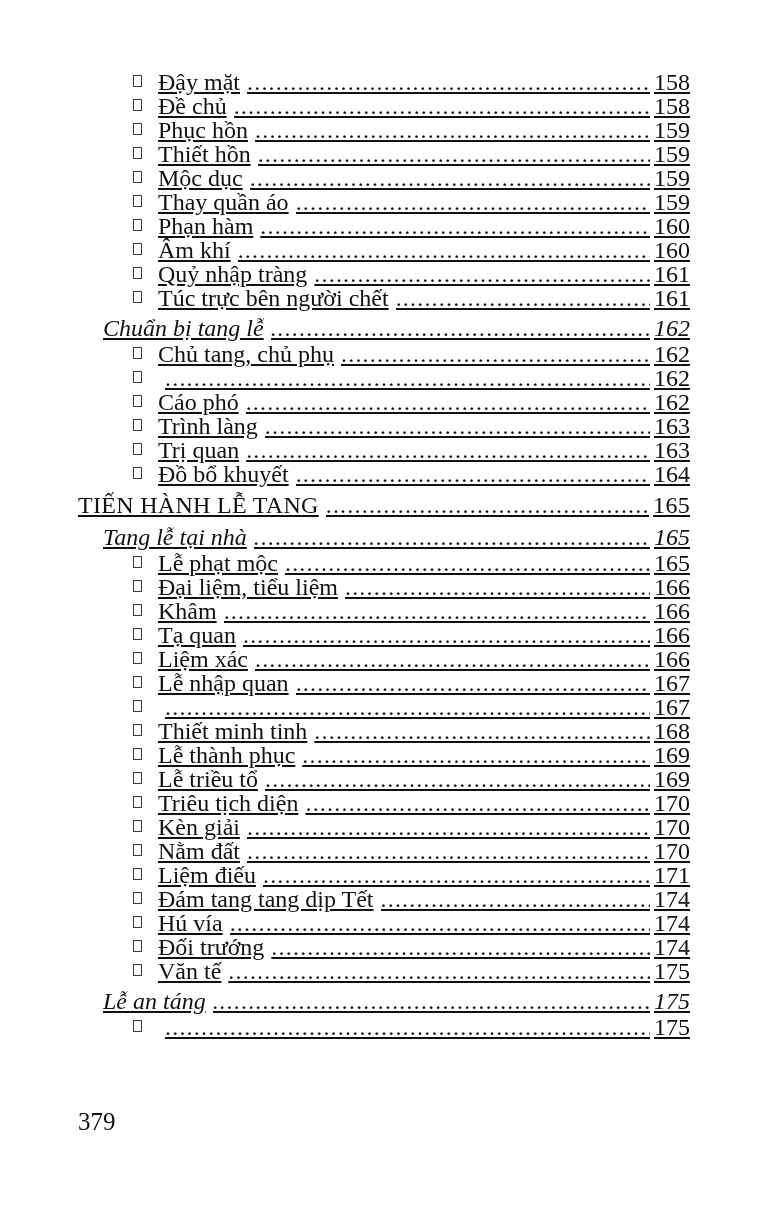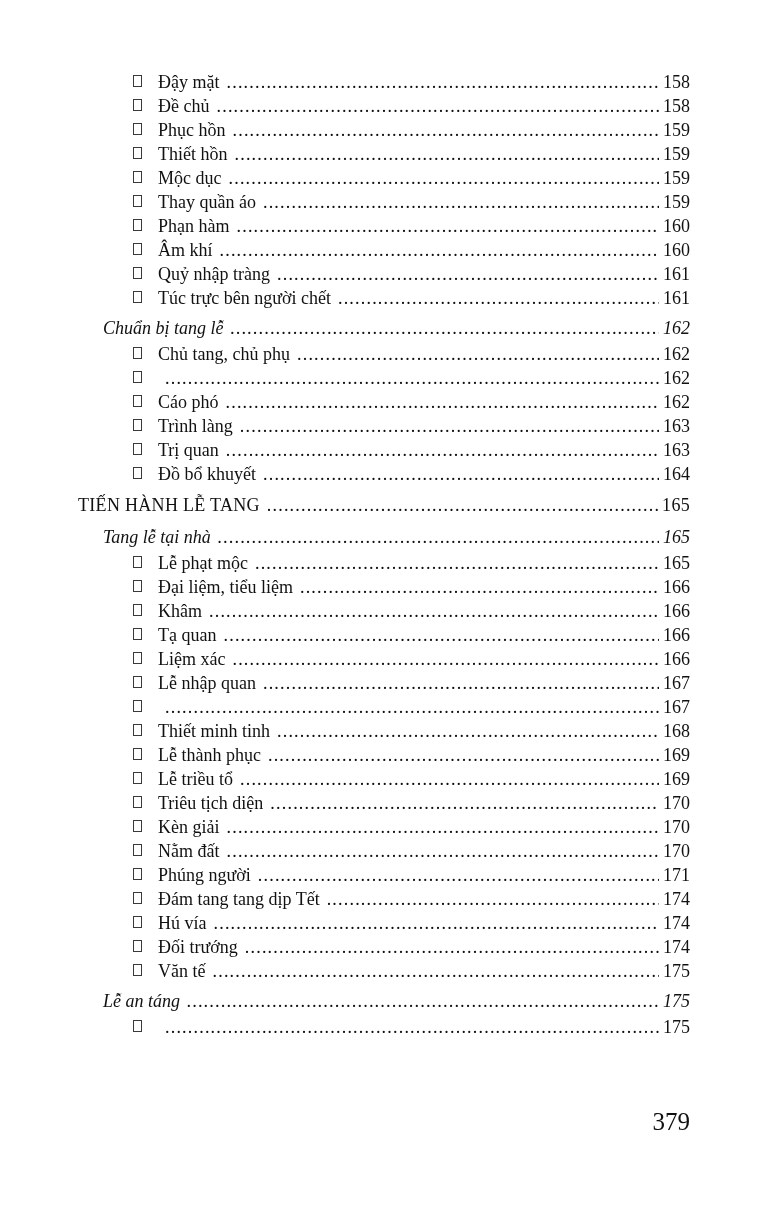"Đậy mặt" .row { font-size: 18px -> 24px; text-decoration: none -> underline }
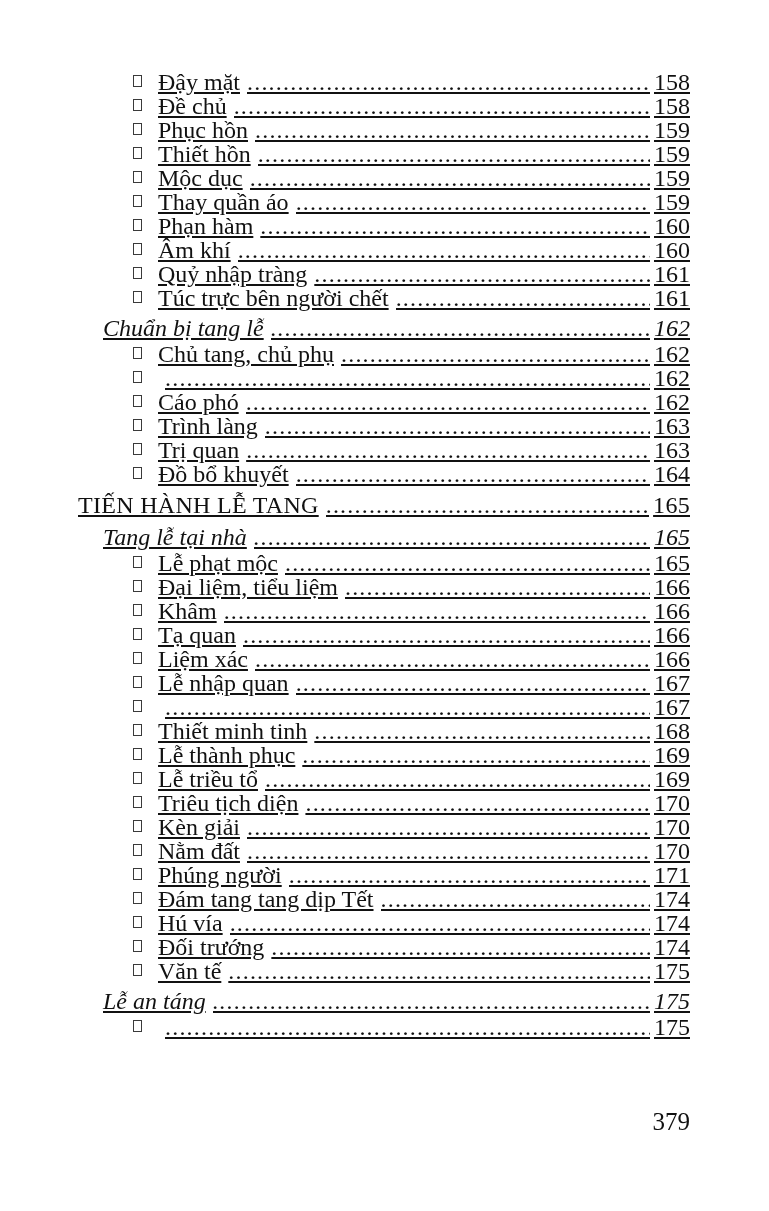"Phúng người" span.label { text: Phúng người -> Liệm điếu }
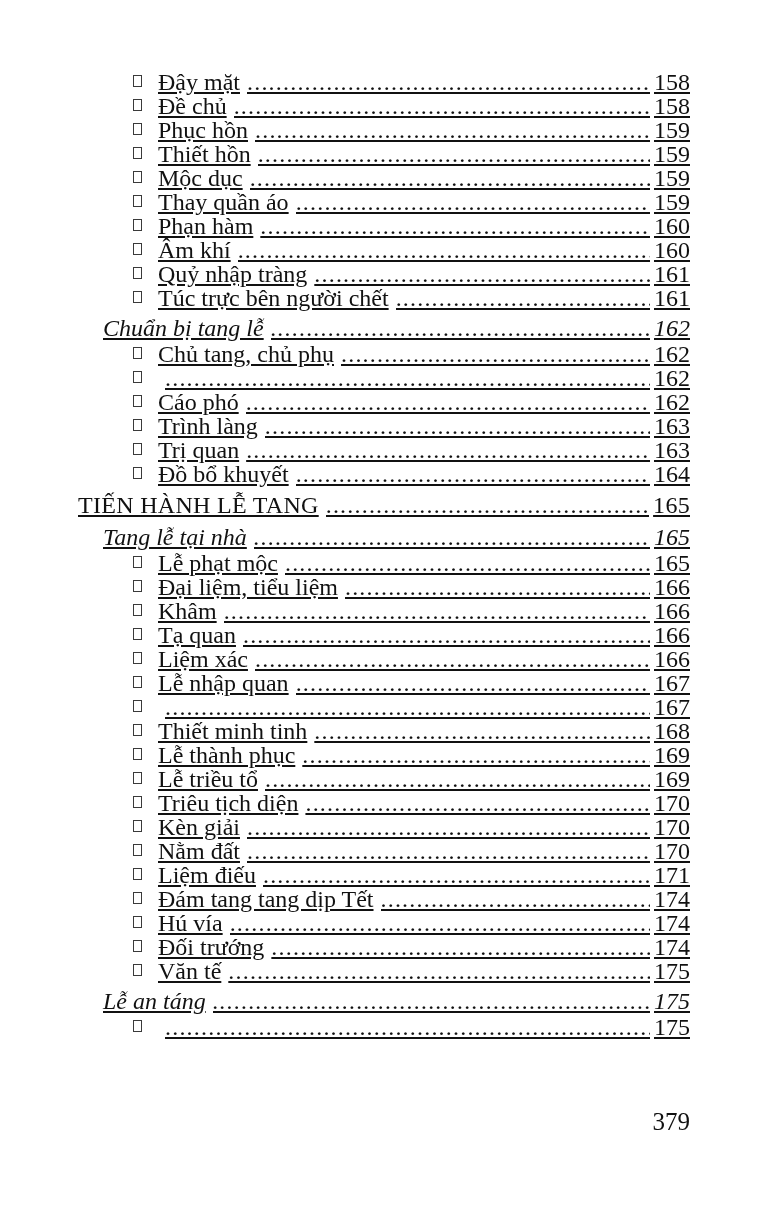"379" .folio { text-align: right -> none }
